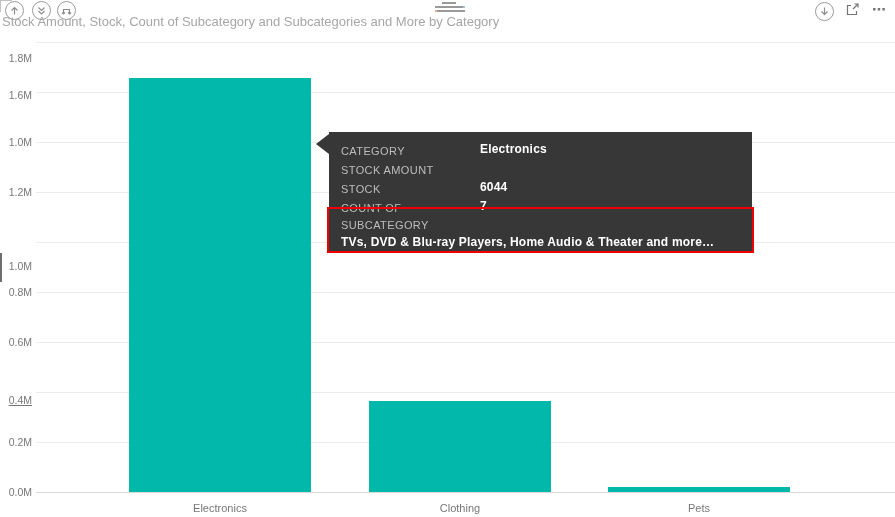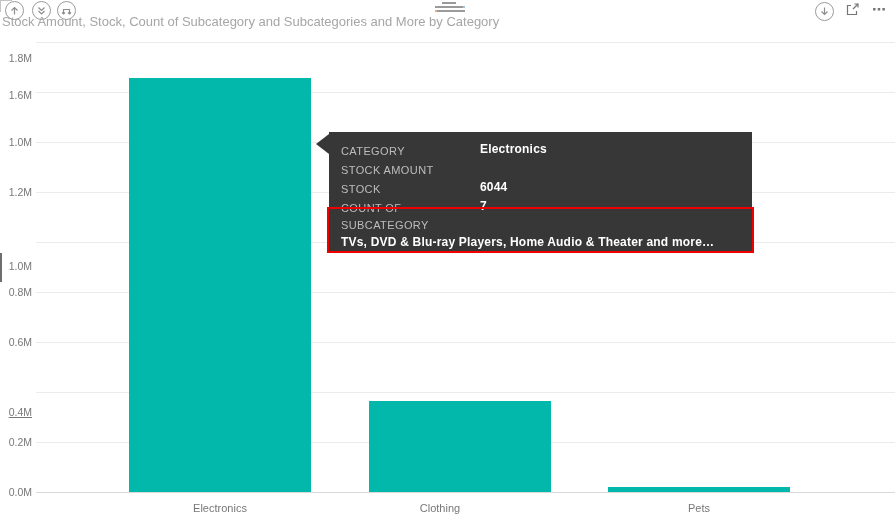"0.4M" div.y-tick { top: 406px -> 394px }
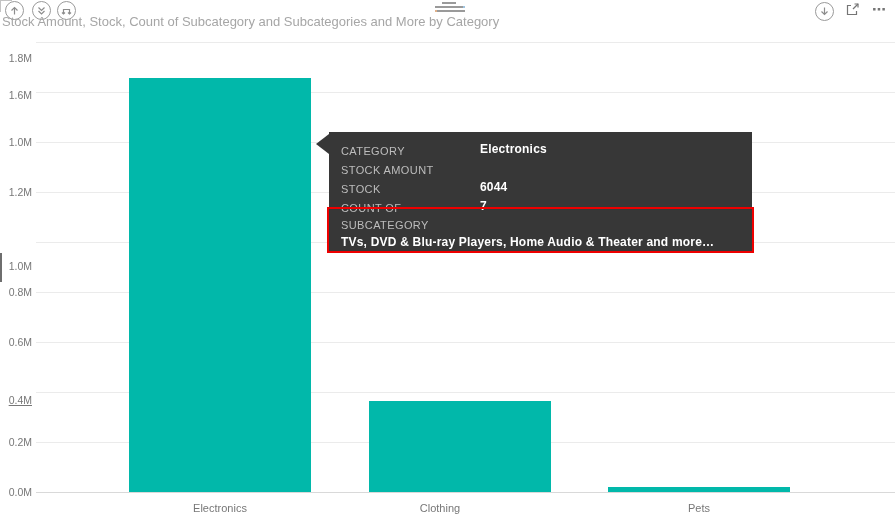"Clothing" div.x-tick { left: 380px -> 400px }
